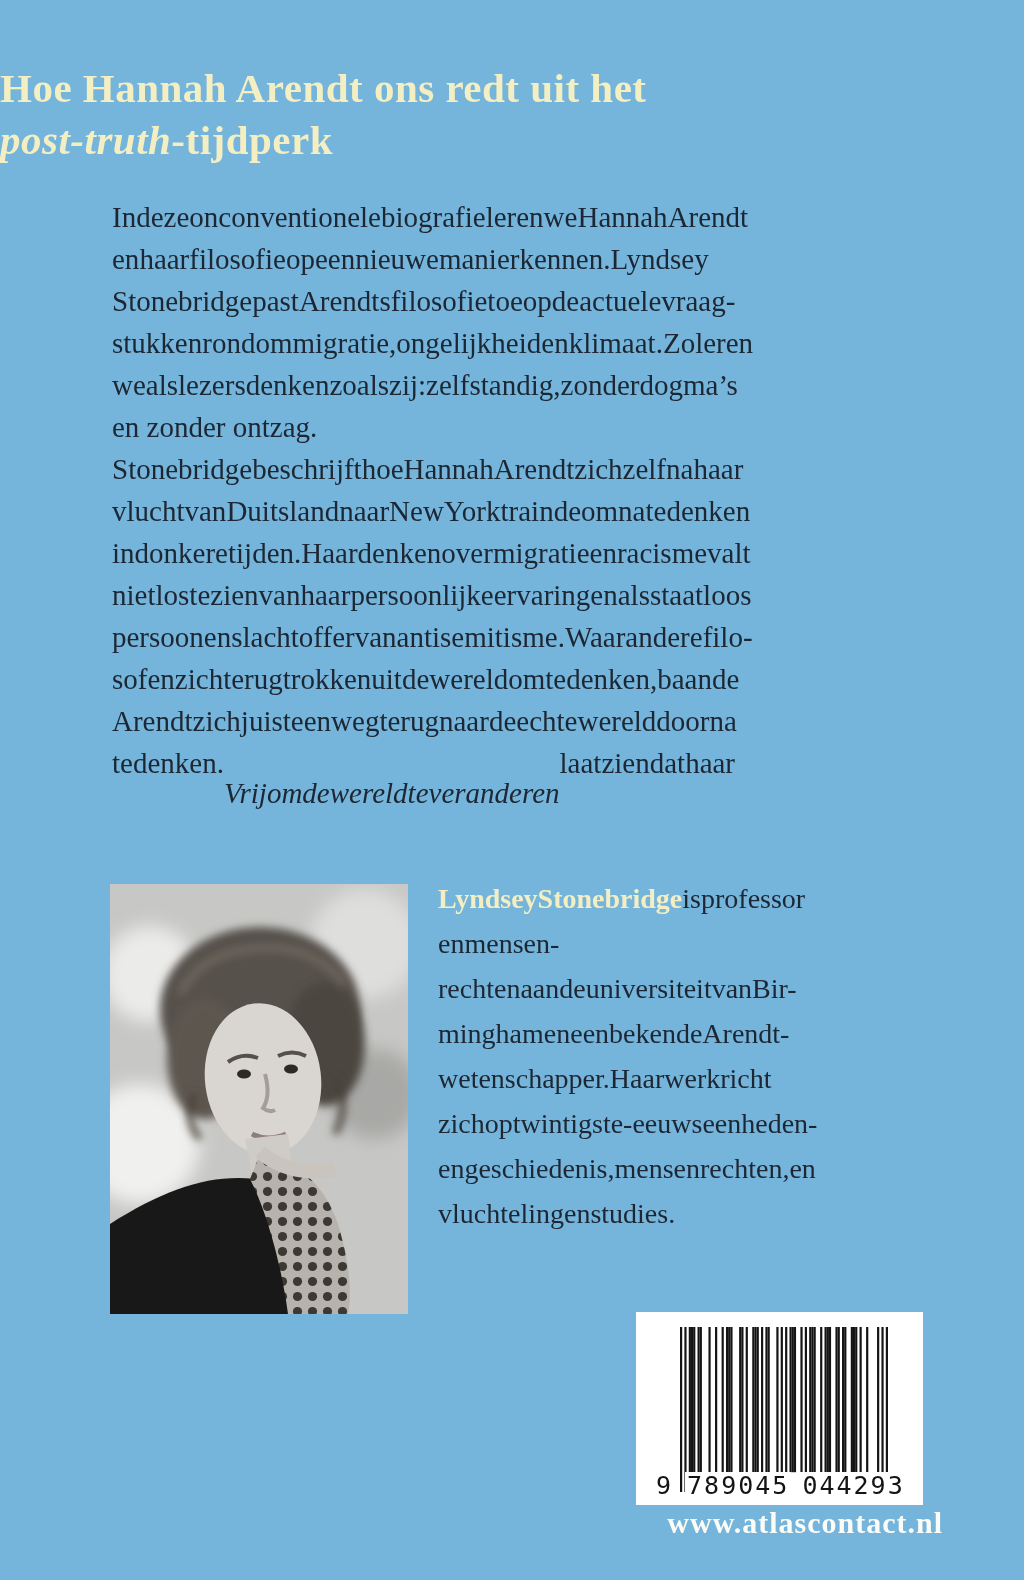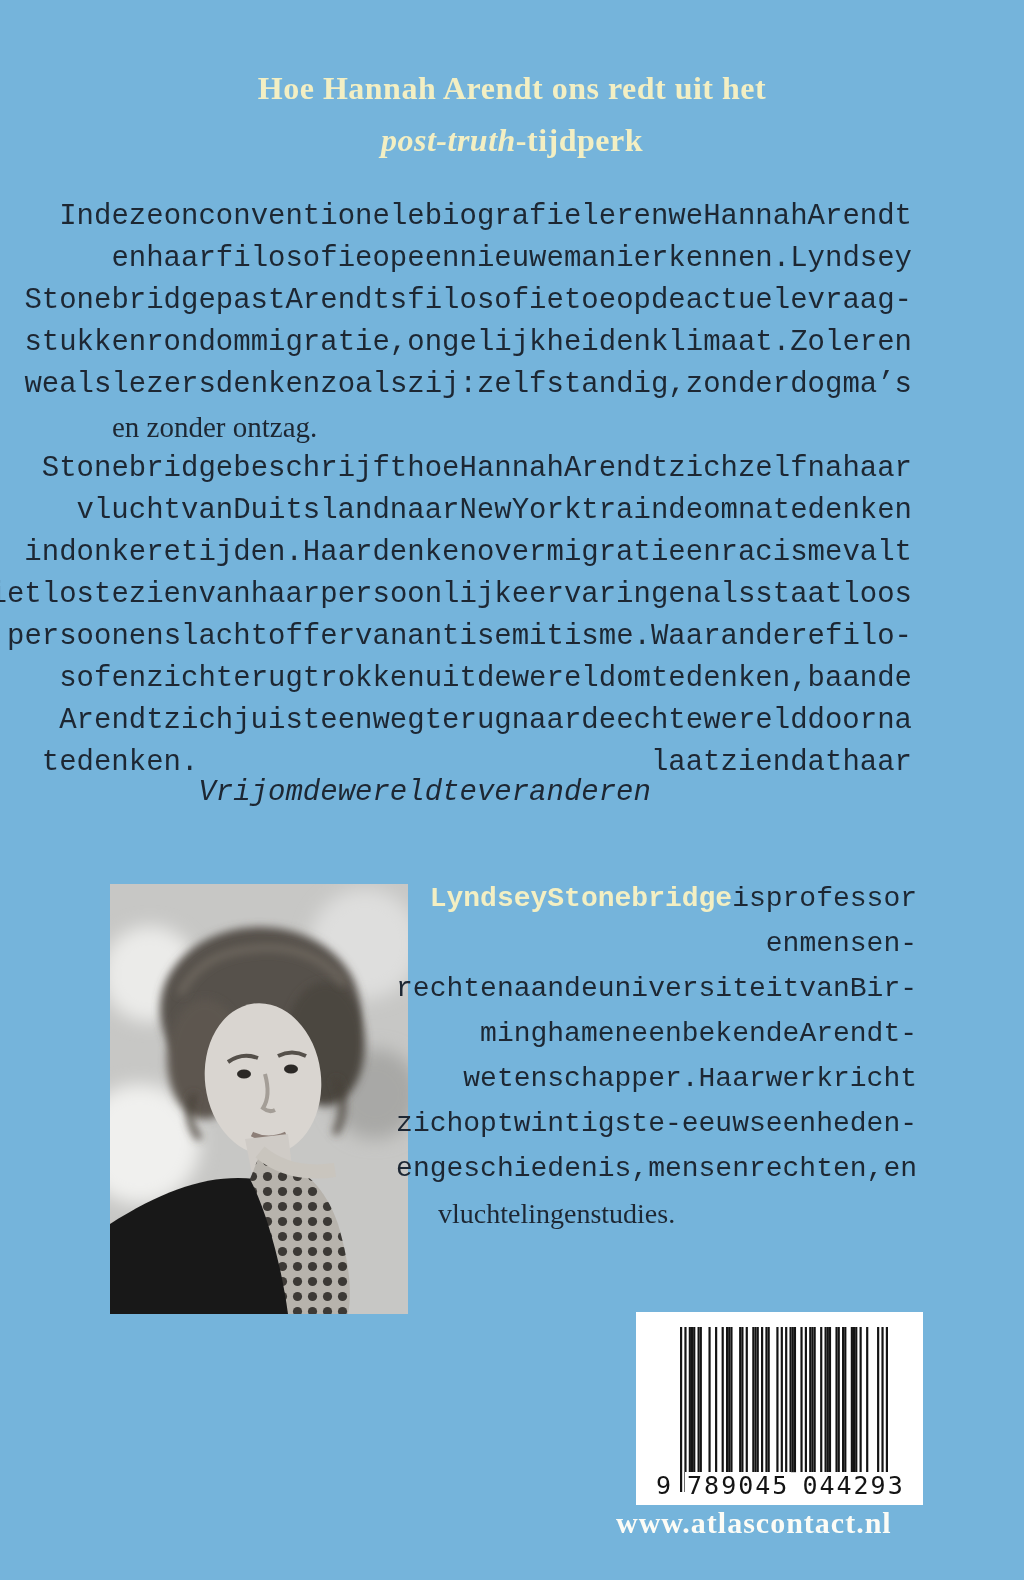"Hoe Hannah Arendt ons redt" .title { font-size: 32px -> 41px; text-align: center -> none }
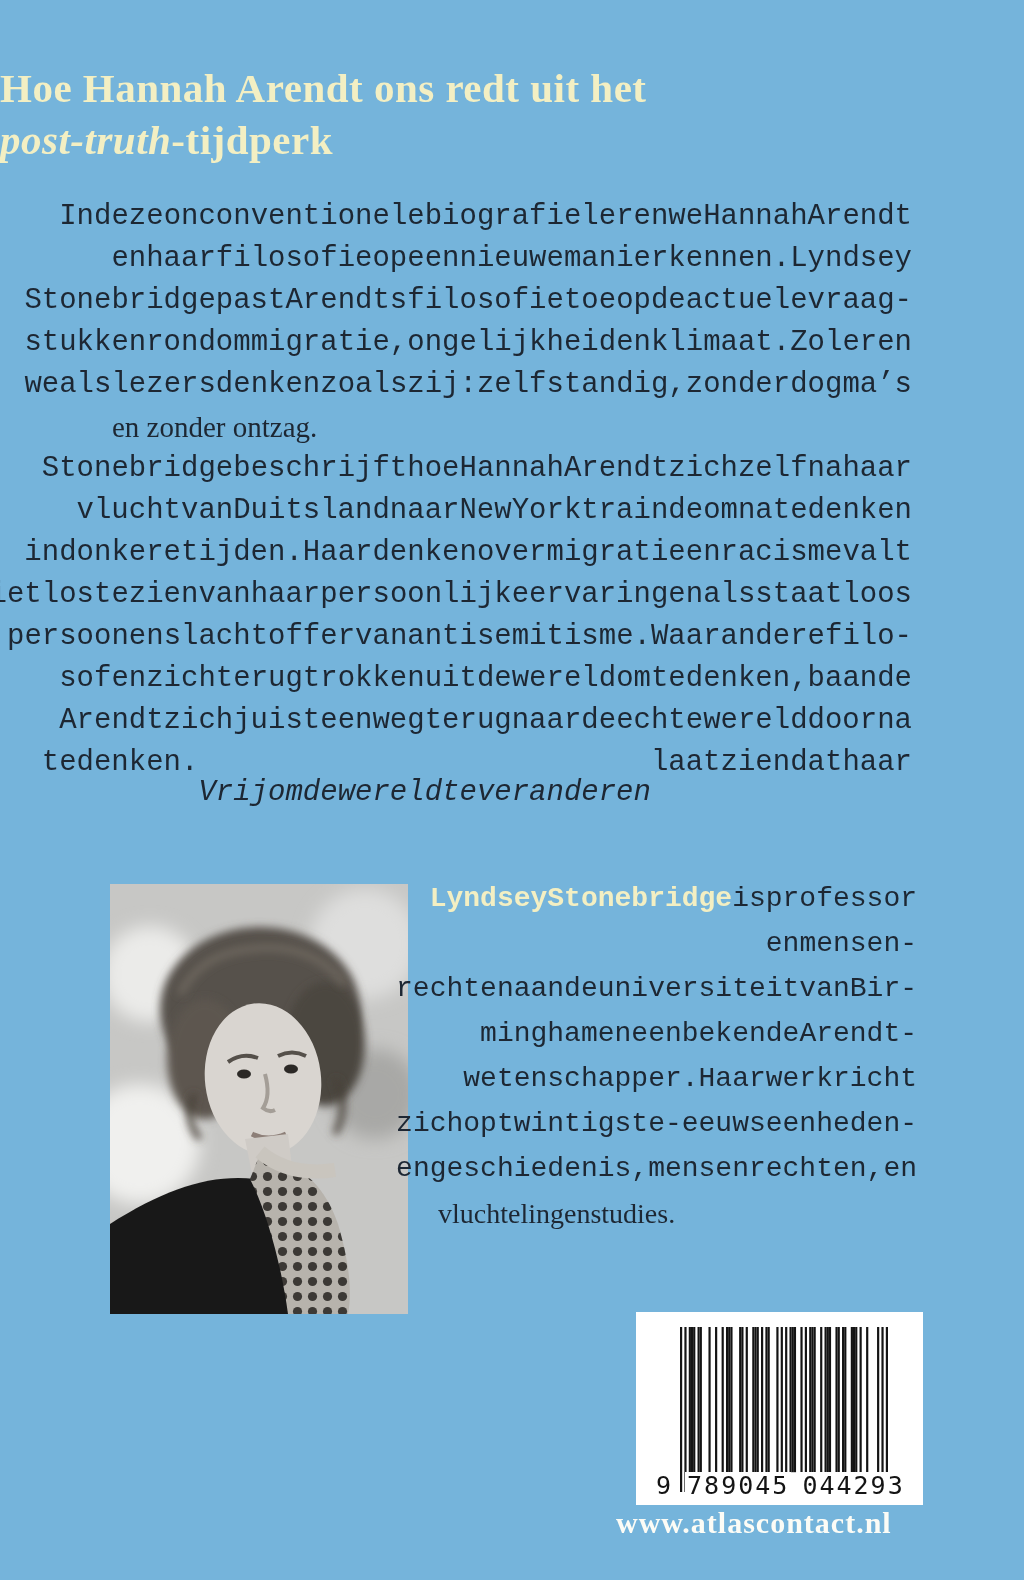"In" .line.just { font-family: Liberation Mono, monospace -> none; justify-content: flex-end -> flex-start }
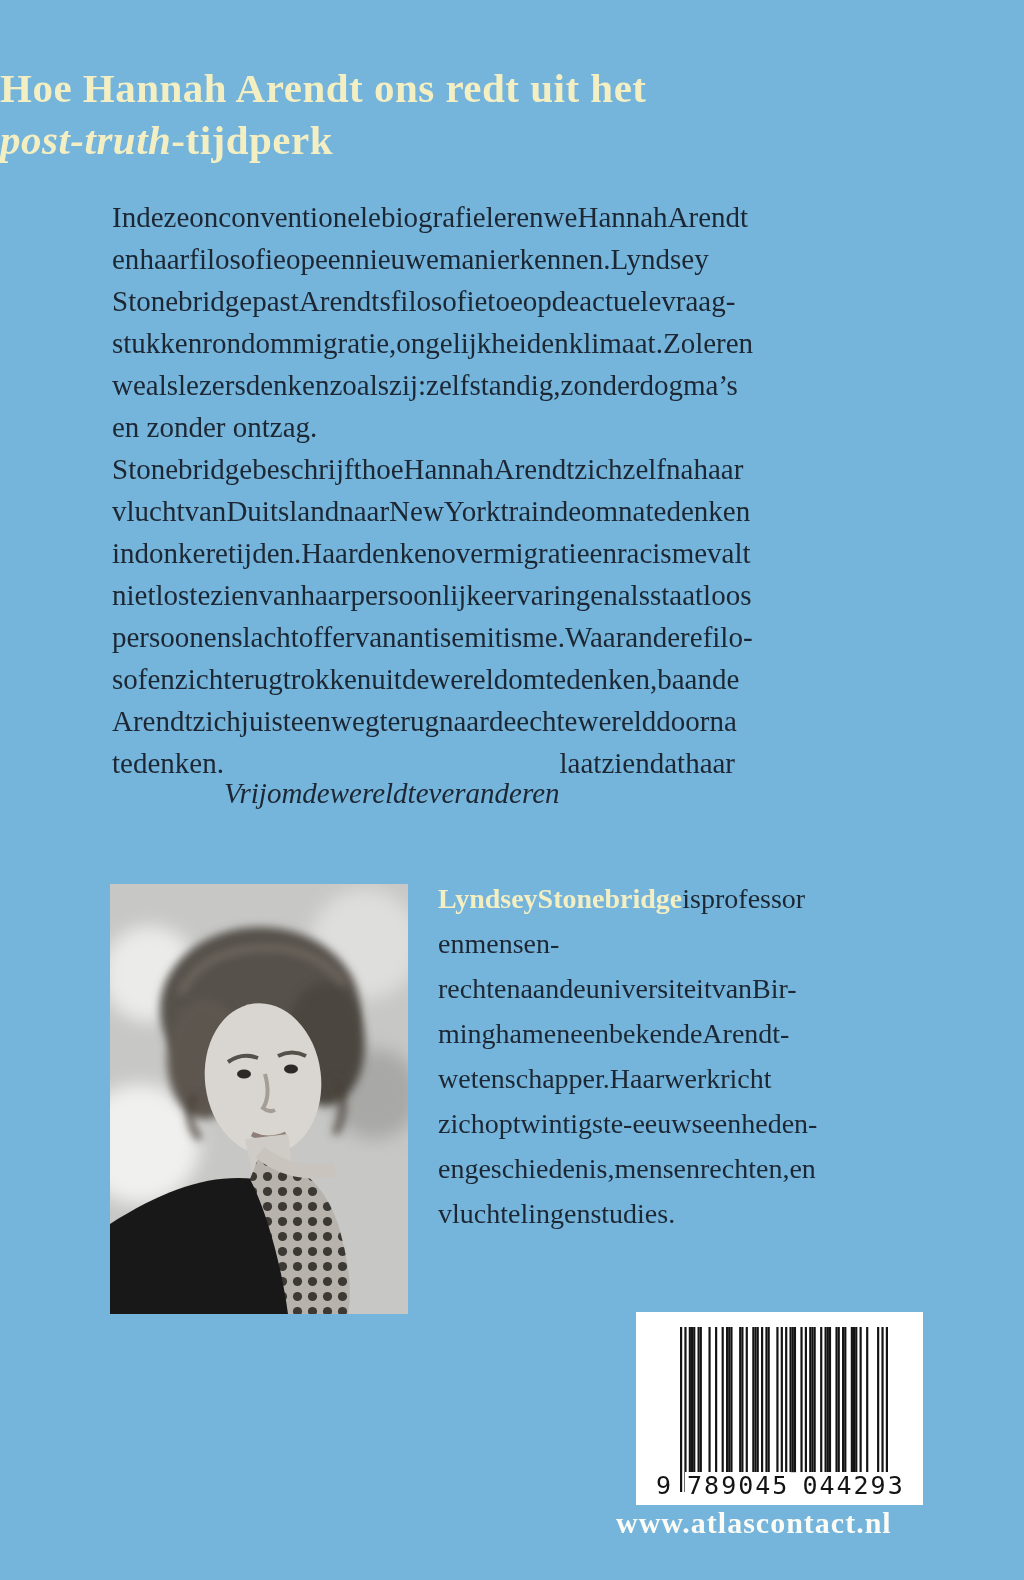"www.atlascontact.nl" .url { text-align: left -> right }
